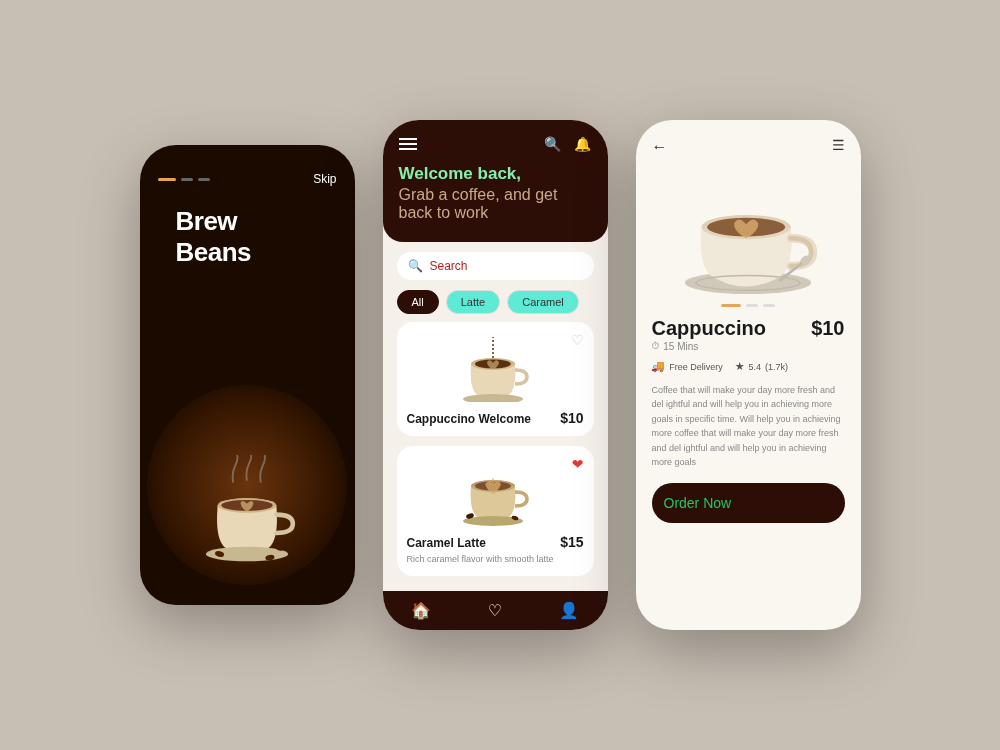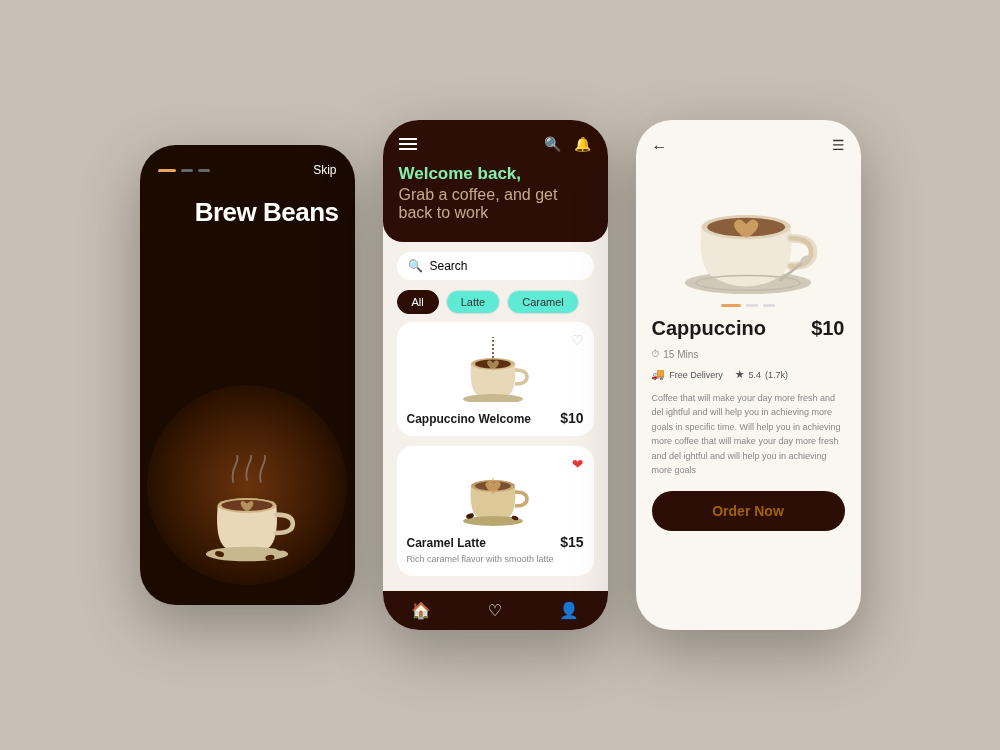"Skip" .splash-header { padding: 18px 18px 0 -> 27px 18px 0 }
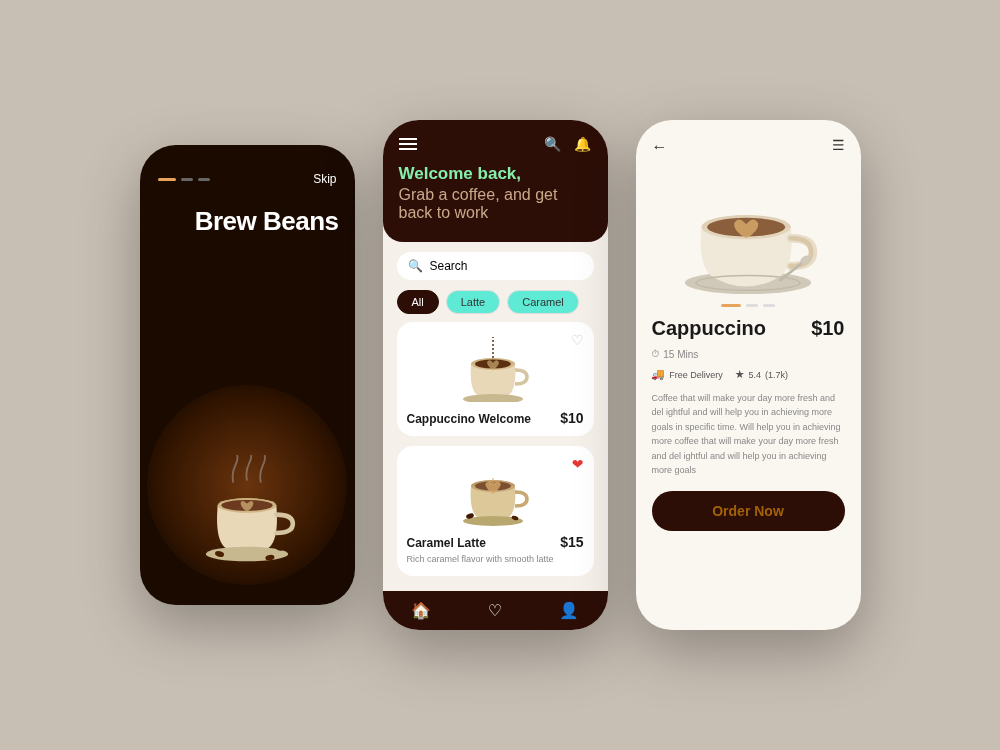"Brew Beans" .splash-content { padding: 20px 16px 0 -> 20px 36px 0; text-align: right -> left }
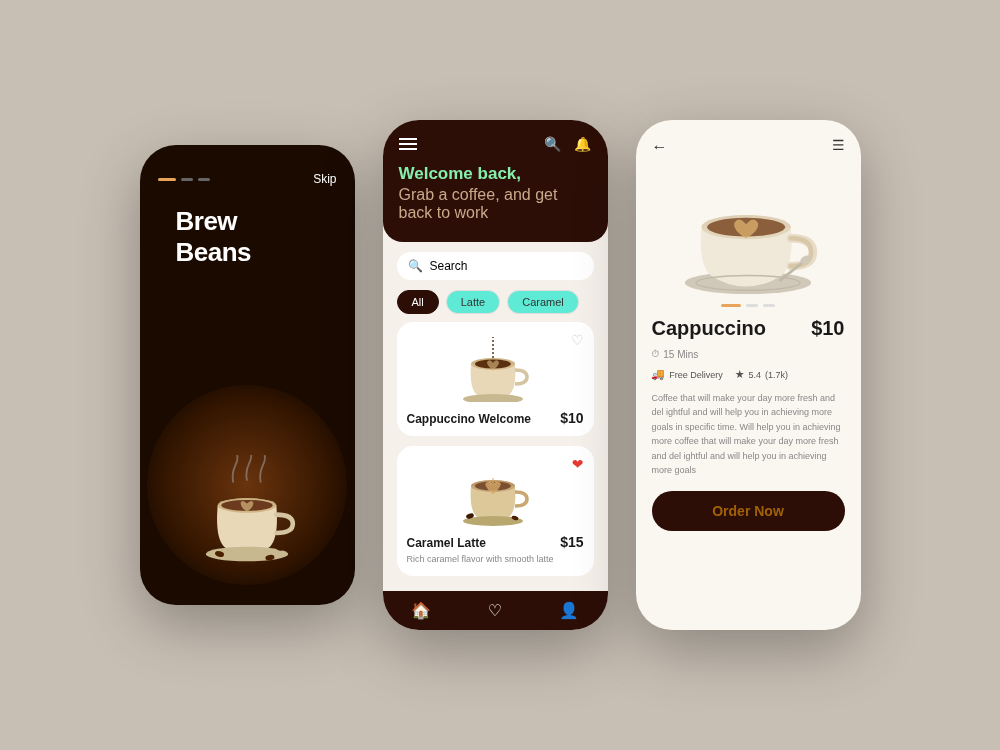"Search" .search-input-fake { color: #000000 -> #b91c1c }
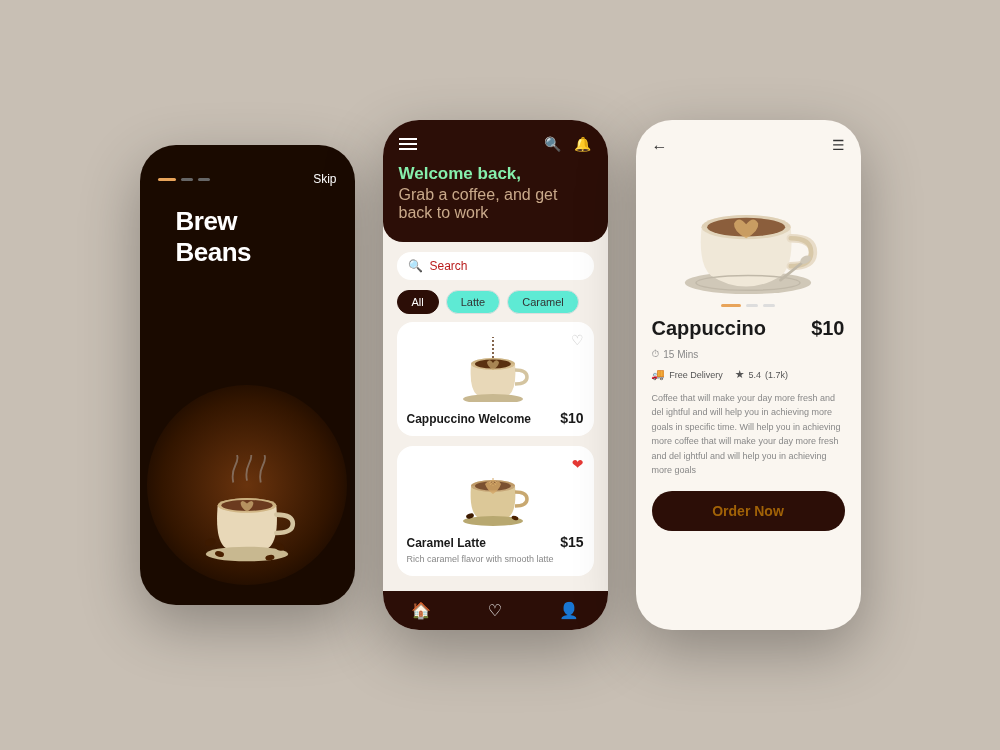"Cappuccino" .detail-title-row { margin-bottom: 8px -> none }
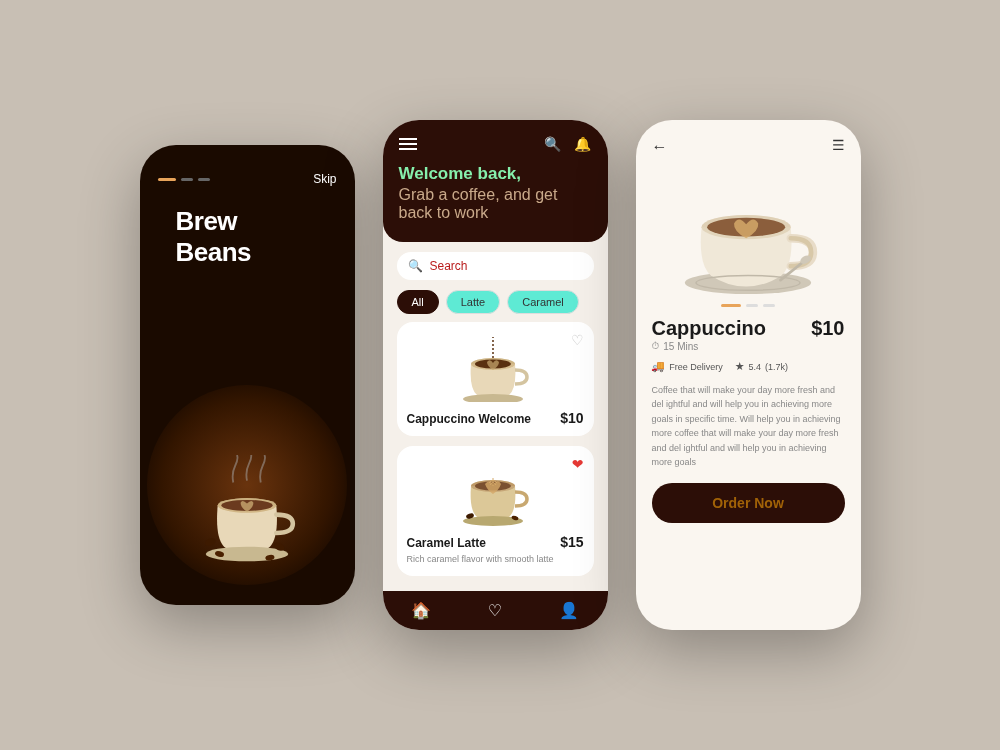"Order Now" .order-btn { color: #a16207 -> #22c55e; font-weight: 700 -> 400; text-align: center -> left }
